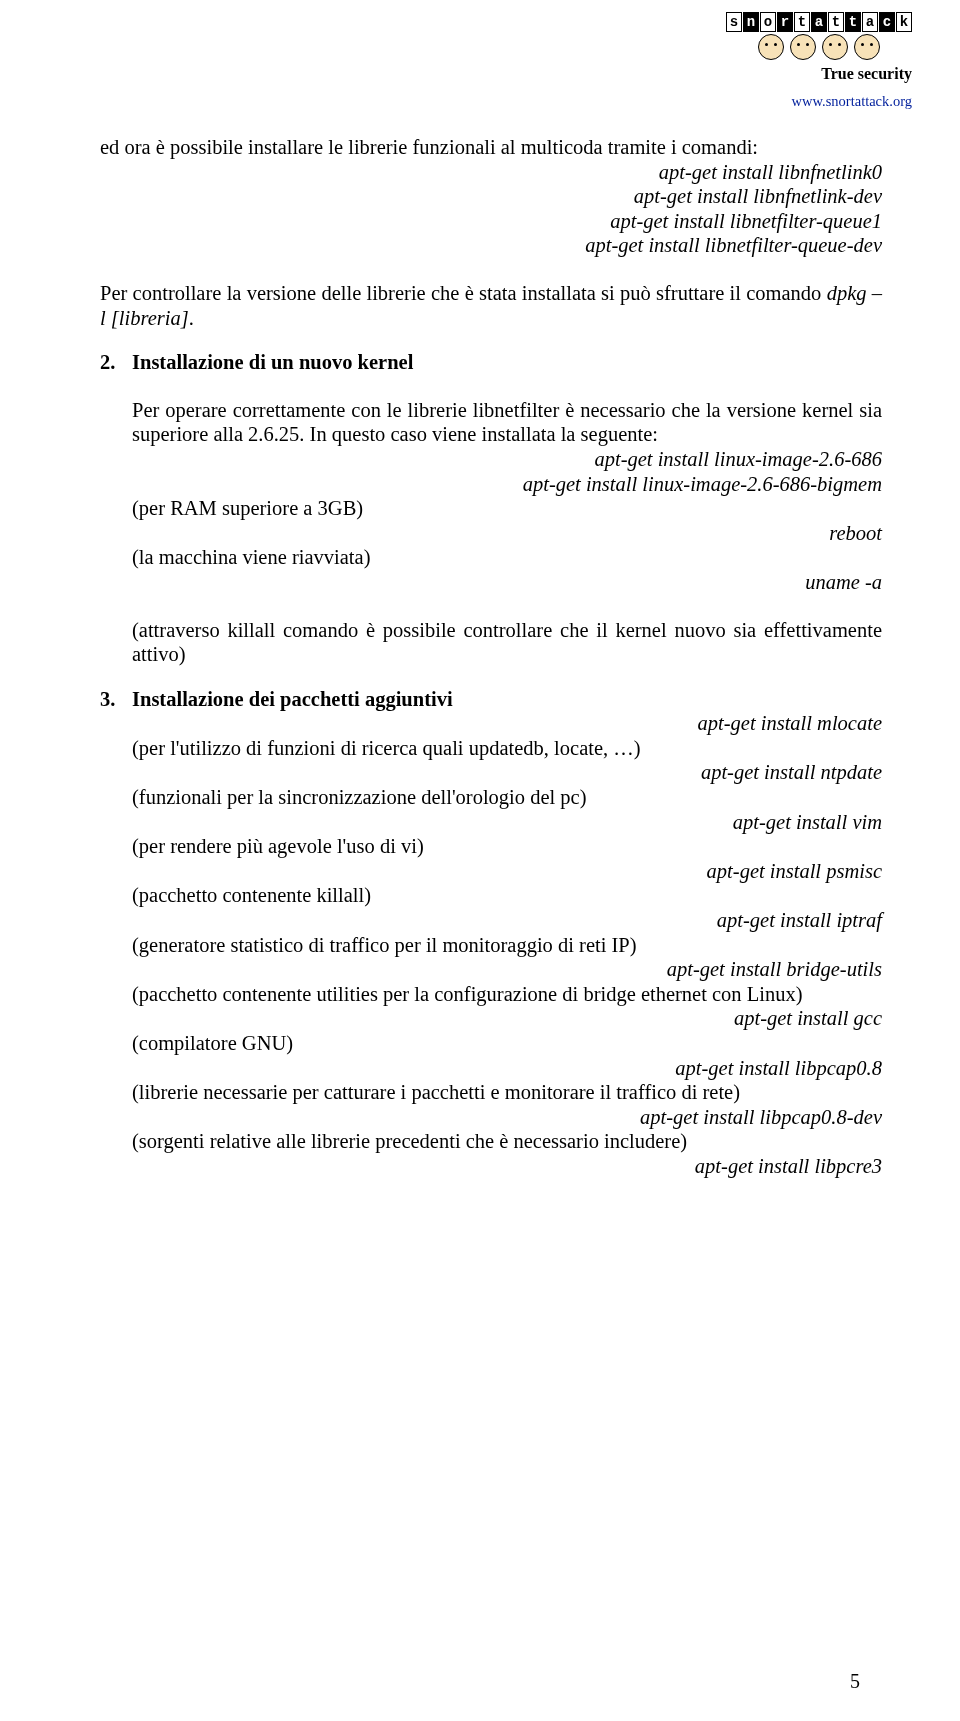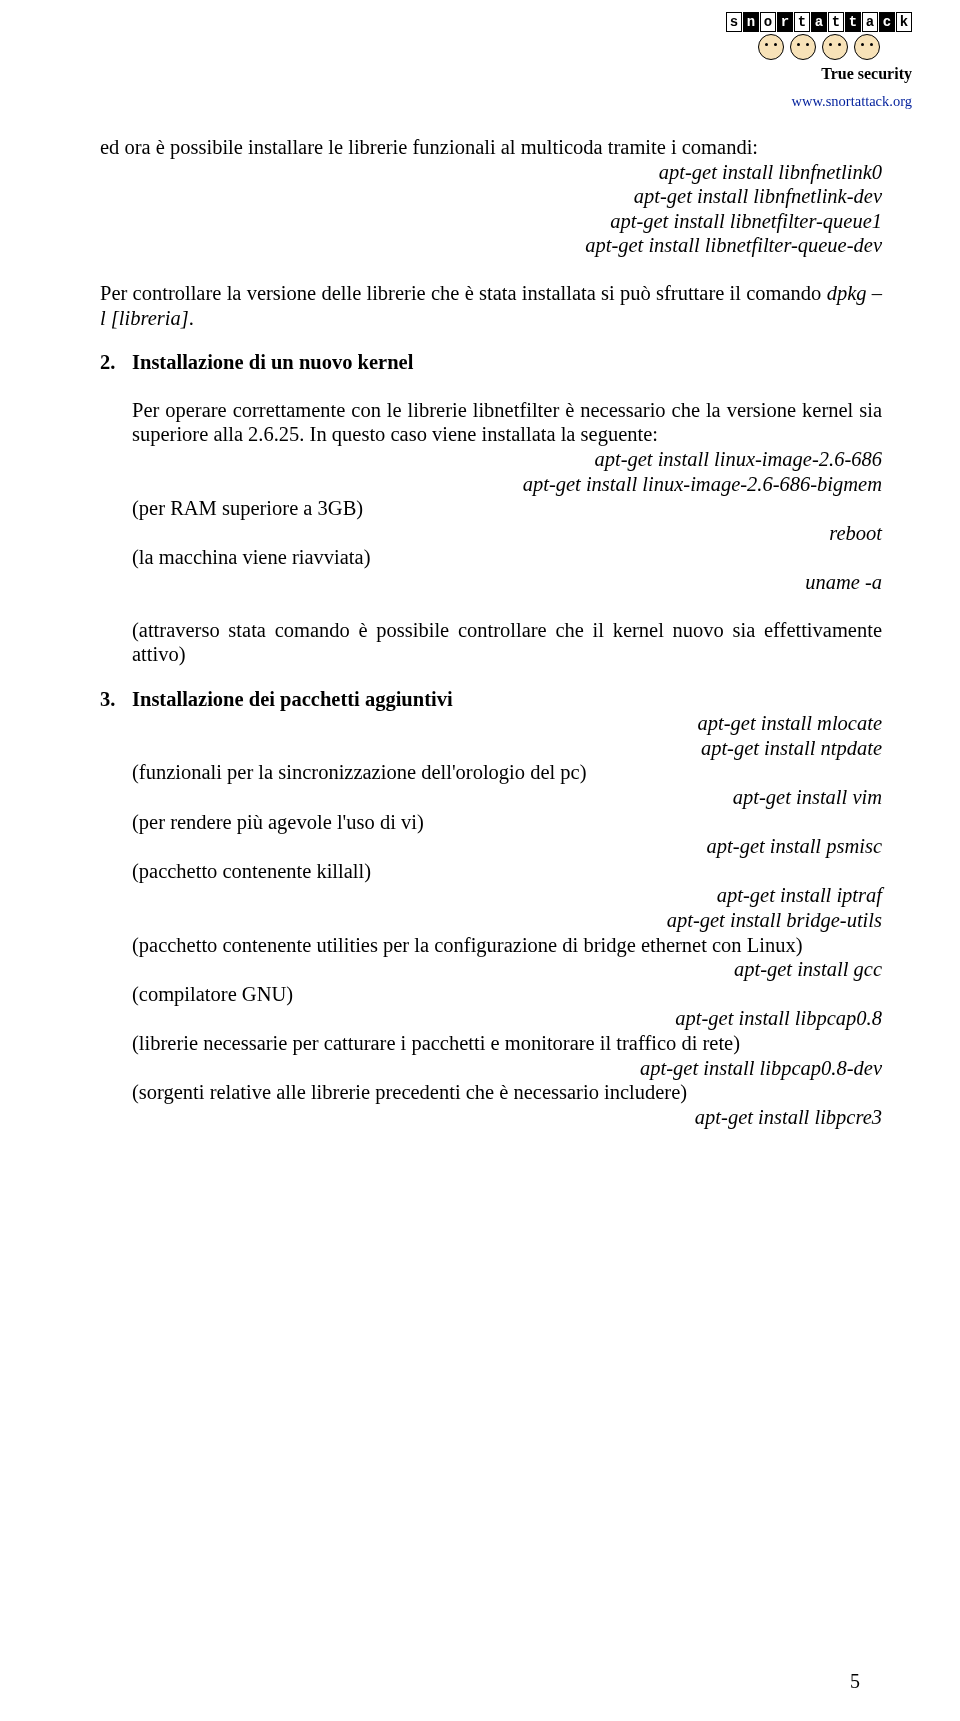"(attraverso stata comando è possibile" div.para { text: stata -> killall }
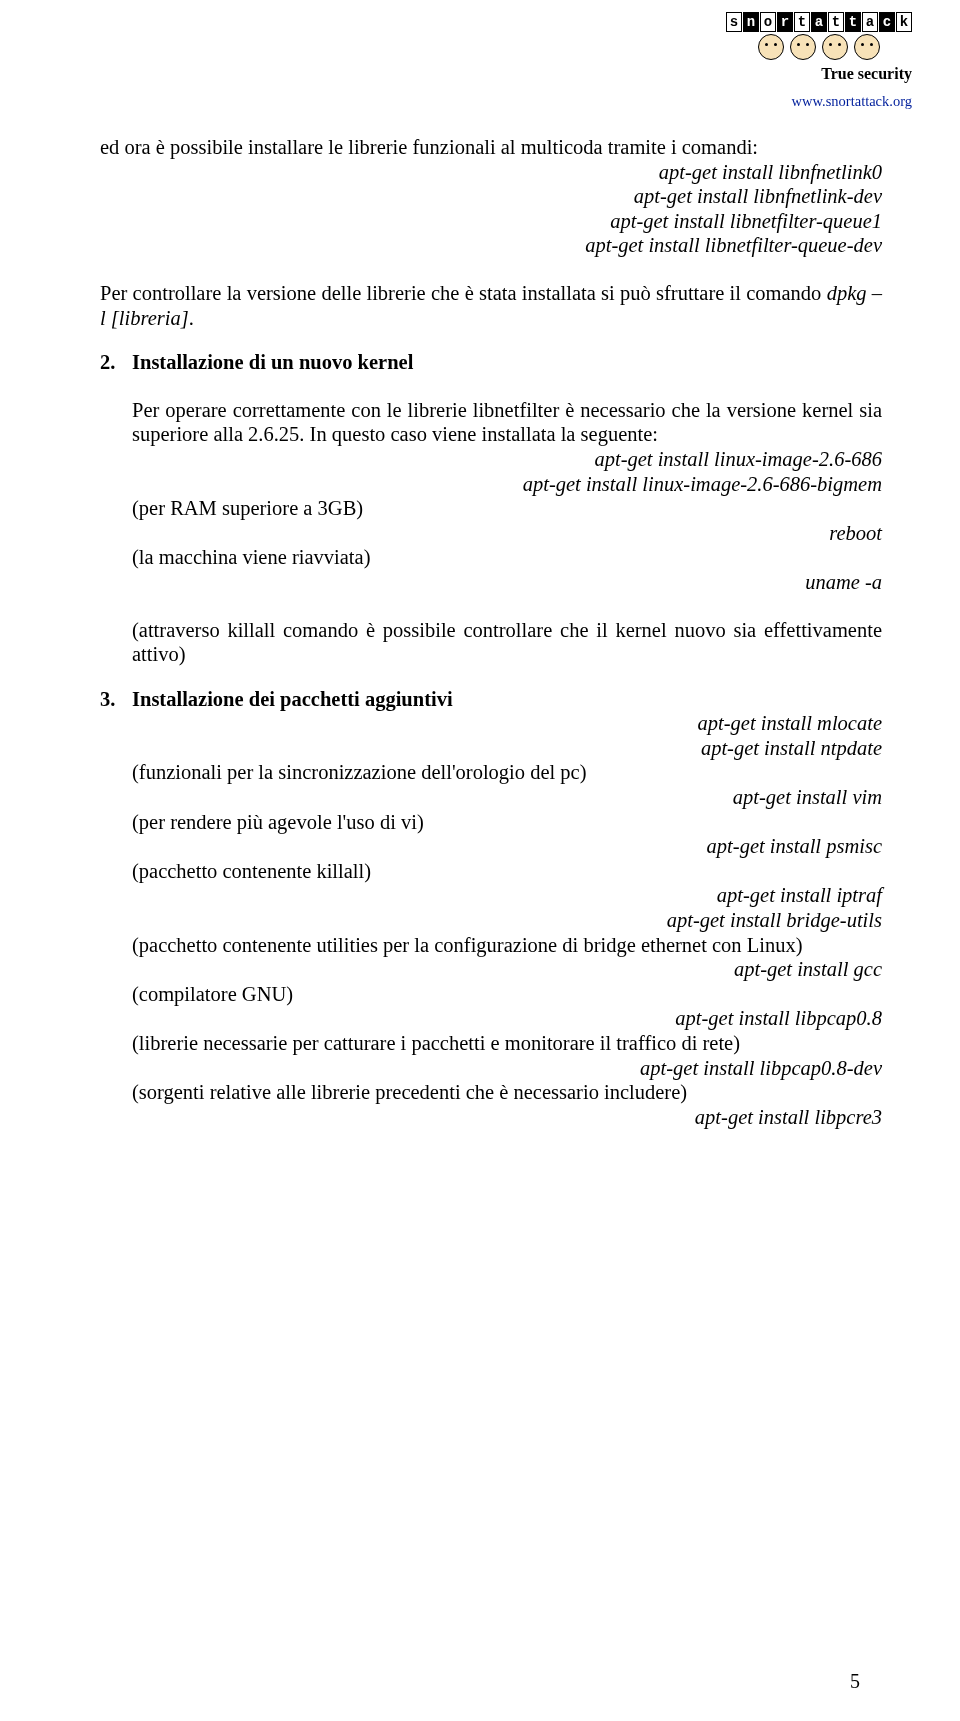"(per l'utilizzo di funzioni di" div { html: none -> <div>(per l'utilizzo di funzioni di ricerca quali updatedb, locate, …)</div> }
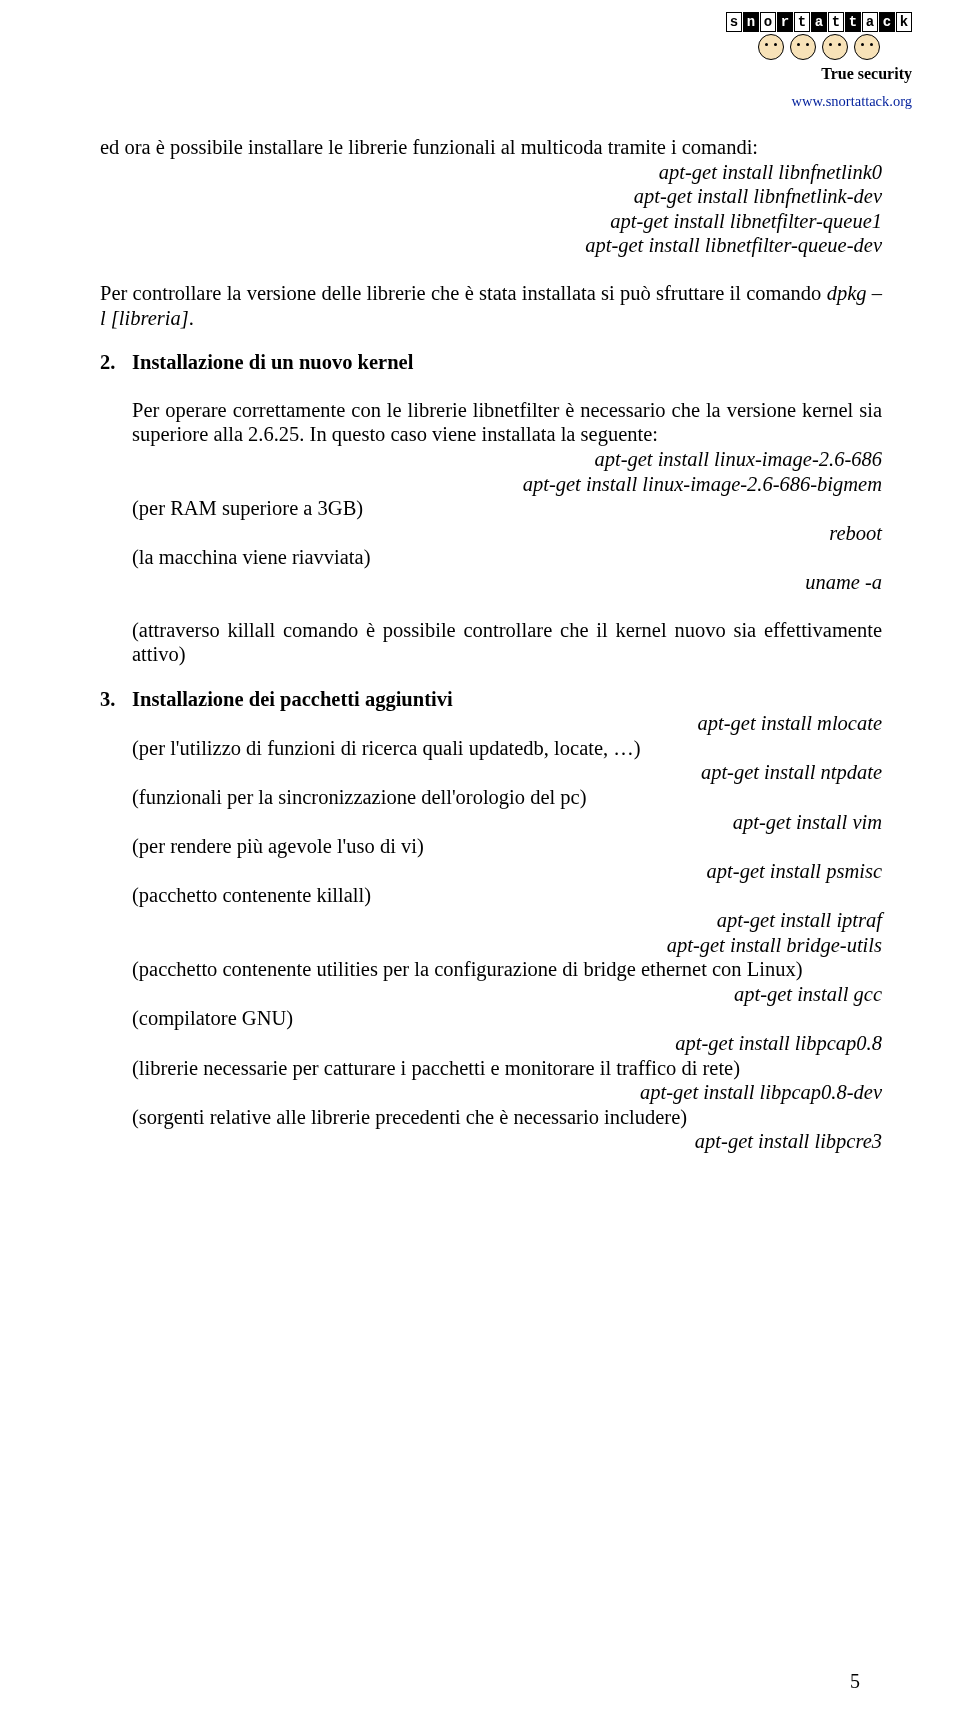"(generatore statistico di traffico per" div { html: none -> <div>(generatore statistico di traffico per il monitoraggio di reti IP)</div> }
